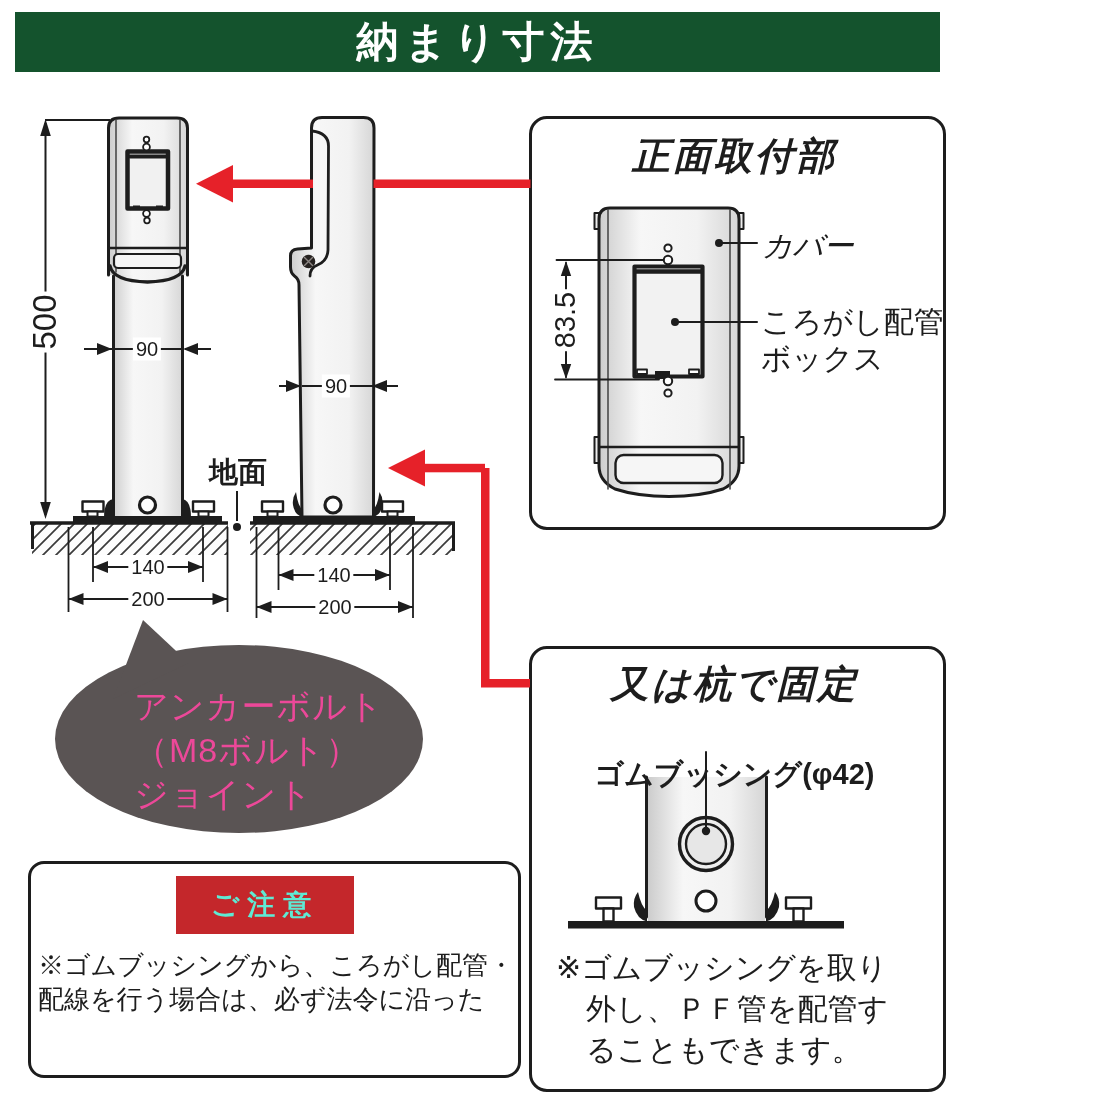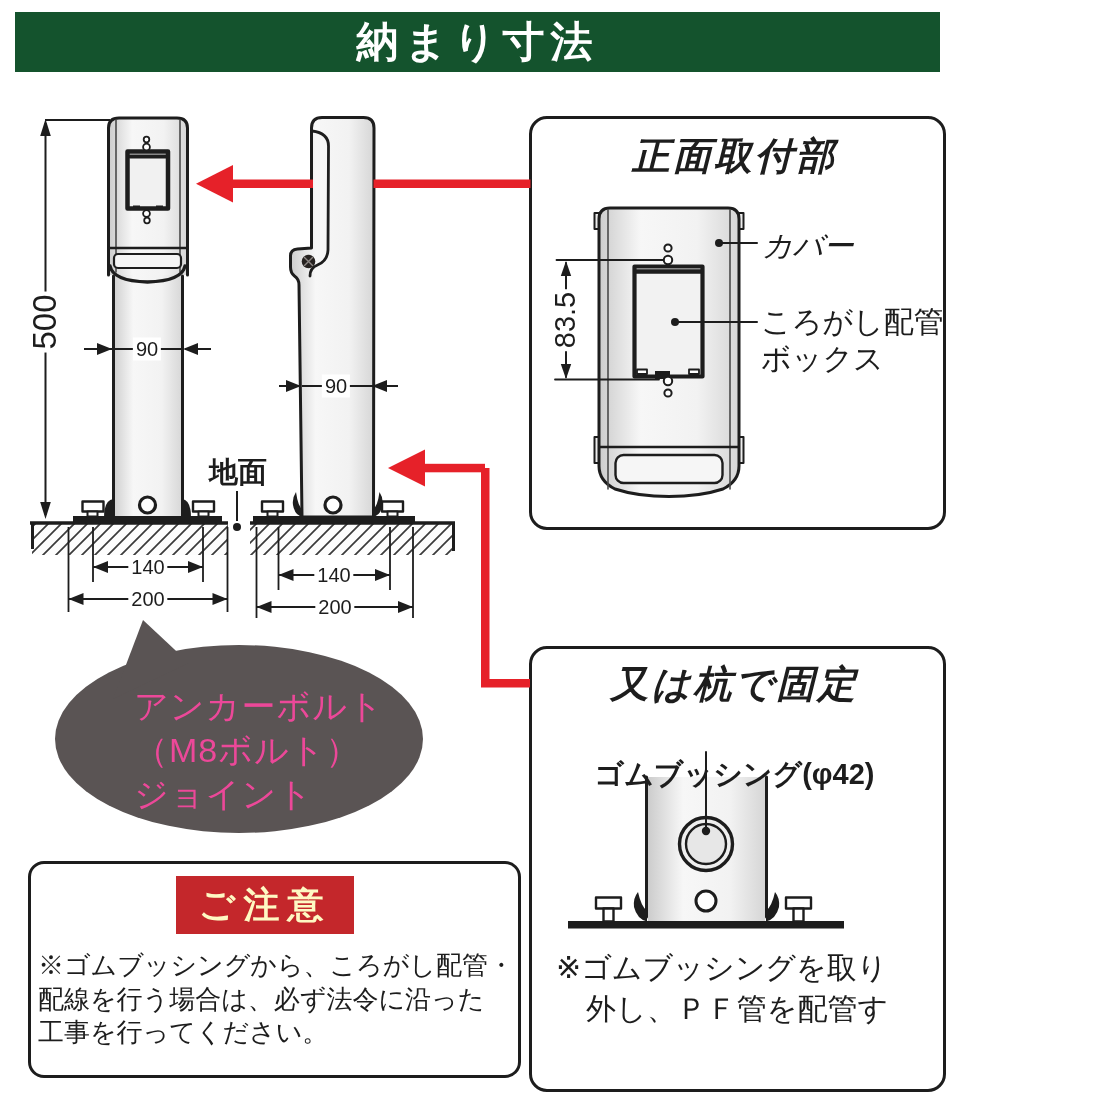"ご注意" .chead-t { color: #fef9c3 -> #5eead4; font-size: 36px -> 28px }
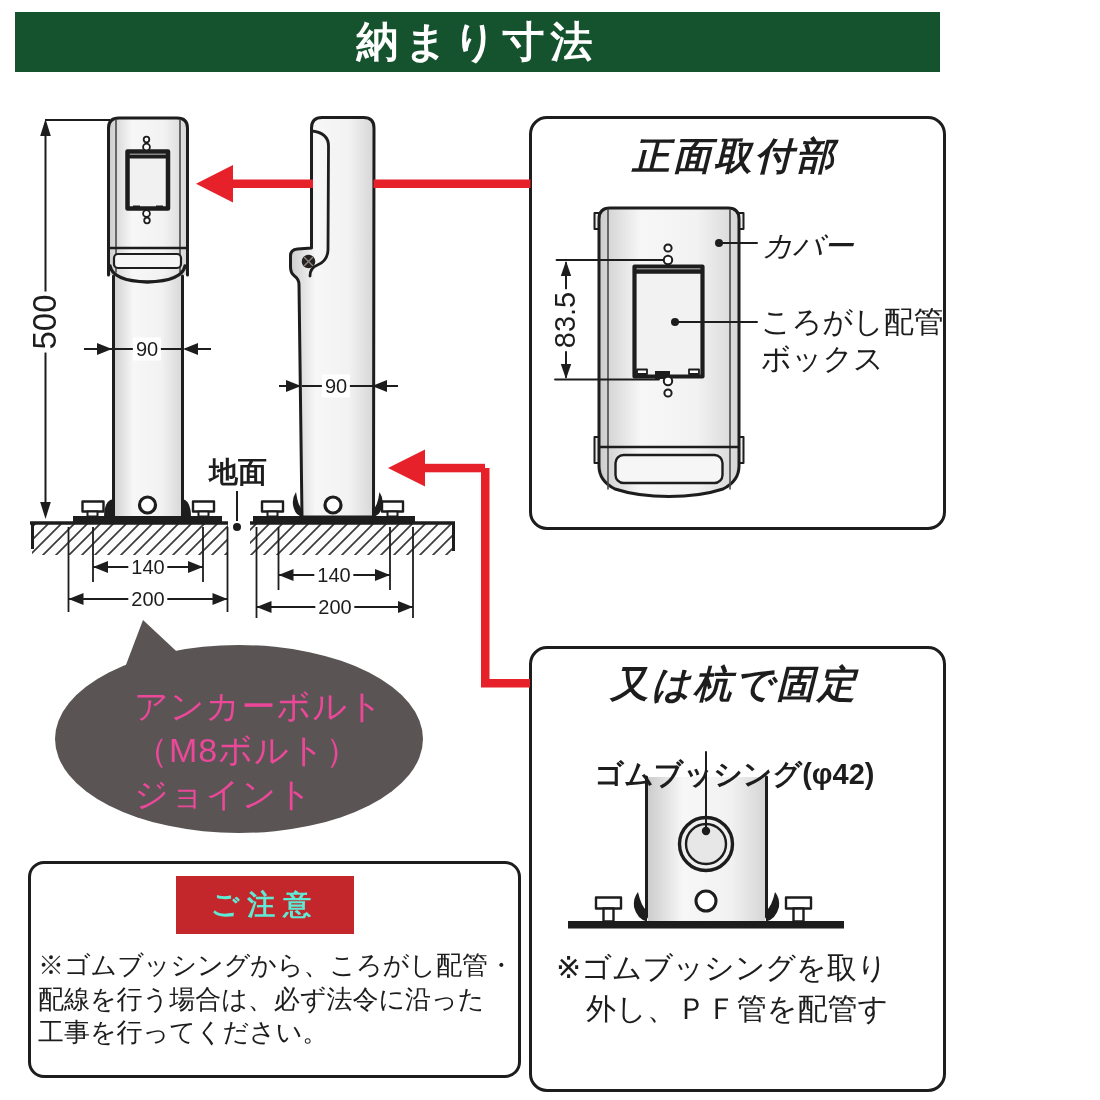"工事を行ってください。" div { html: <div>工事を行ってください。</div> -> none }
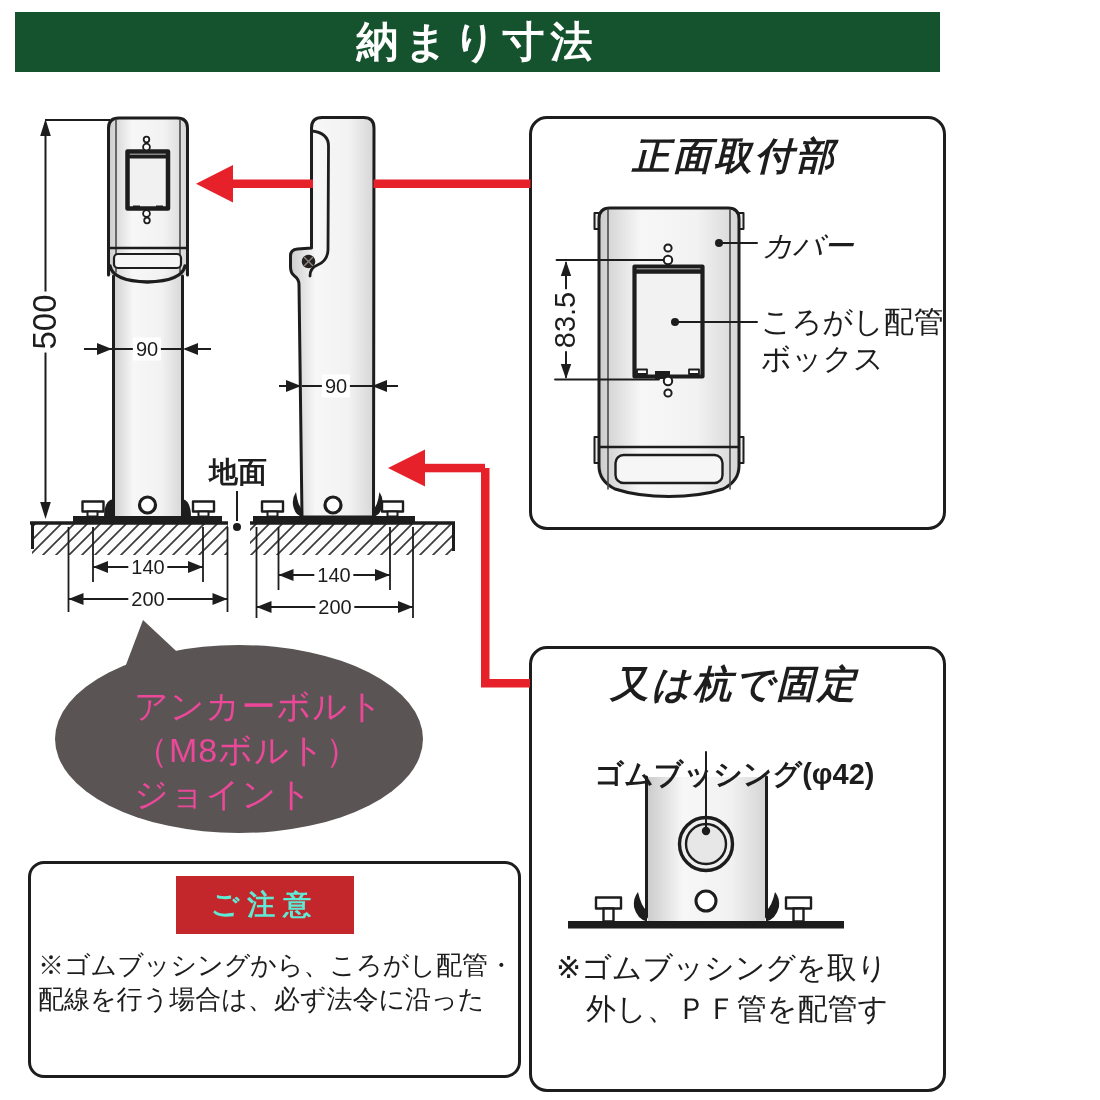"ることもできます。" div.ind { html: none -> <div>ることもできます。</div> }
